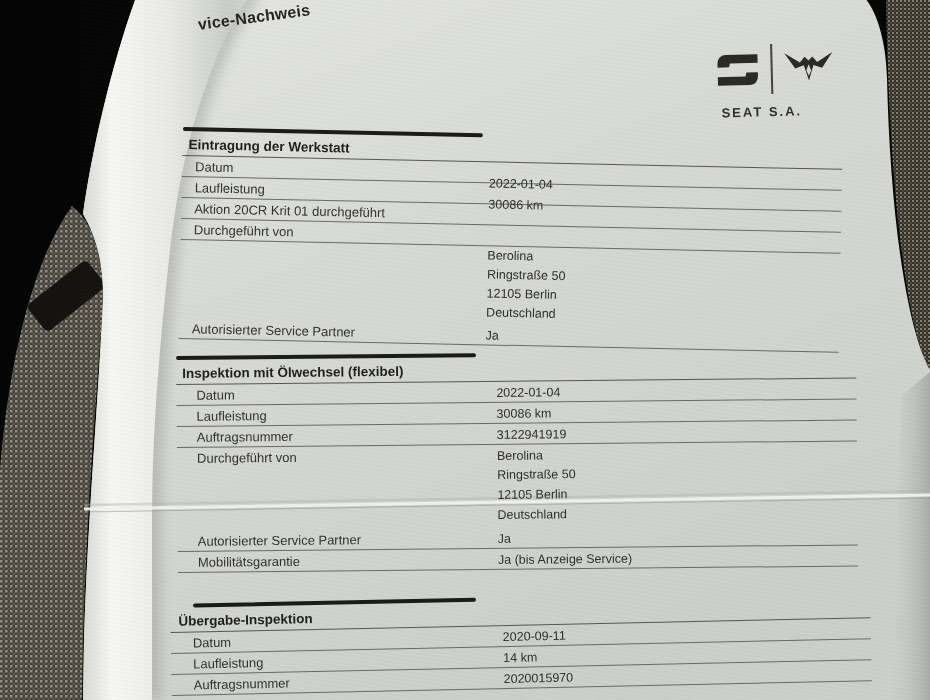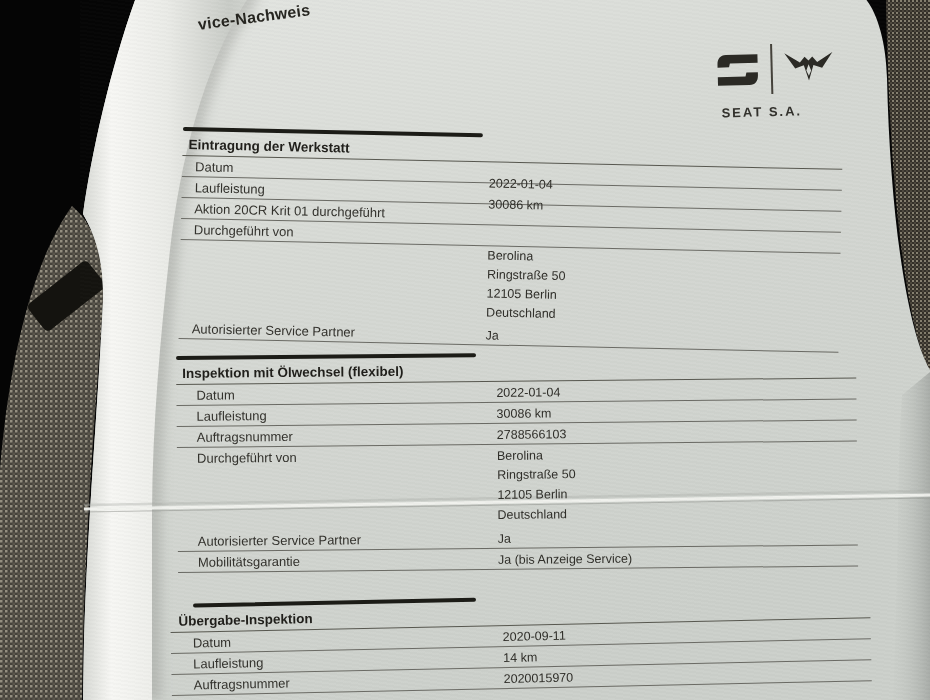"2788566103" span.value { text: 2788566103 -> 3122941919 }
